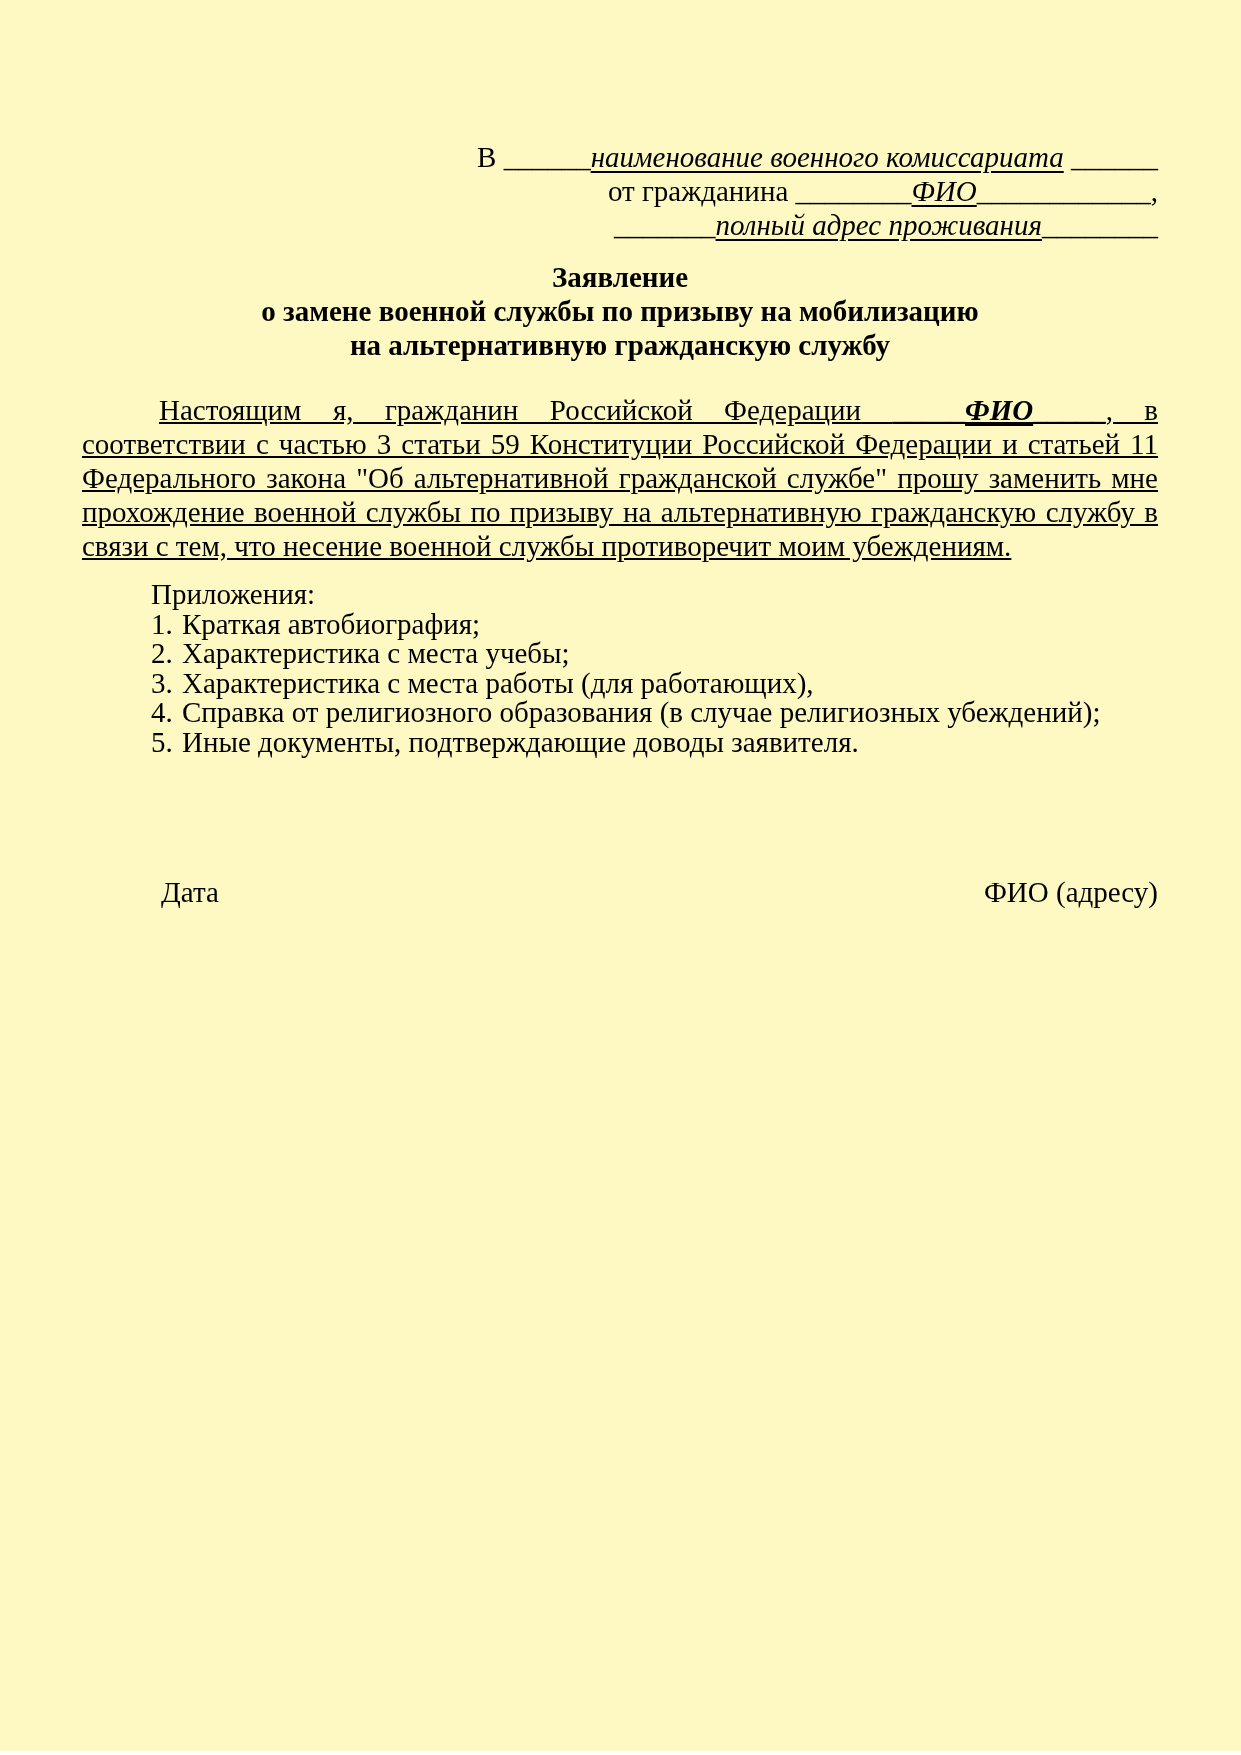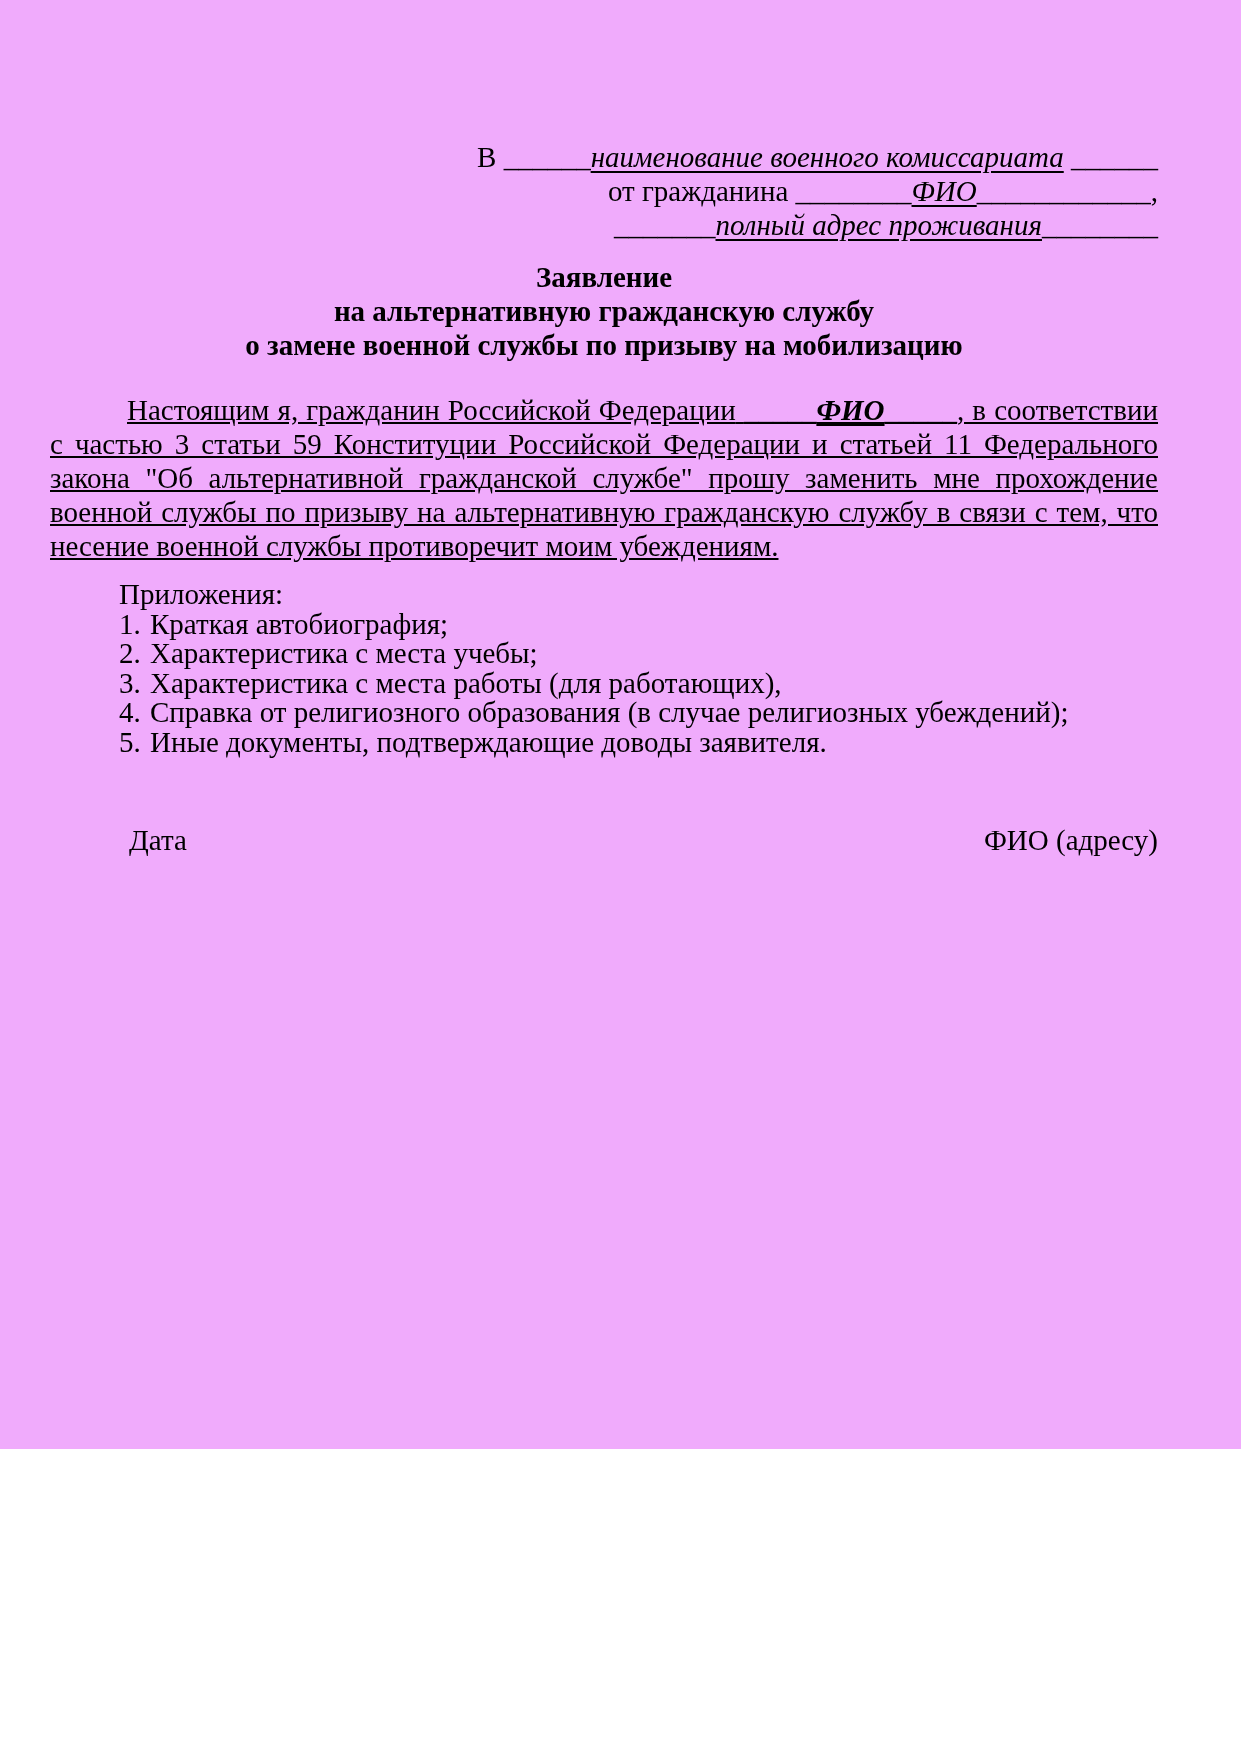"В ______наименование военного" .page { background: #f0abfc -> #fef9c3; height: 1449px -> 1751px; padding: 140px 83px 0 50px -> 140px 83px 0 82px }
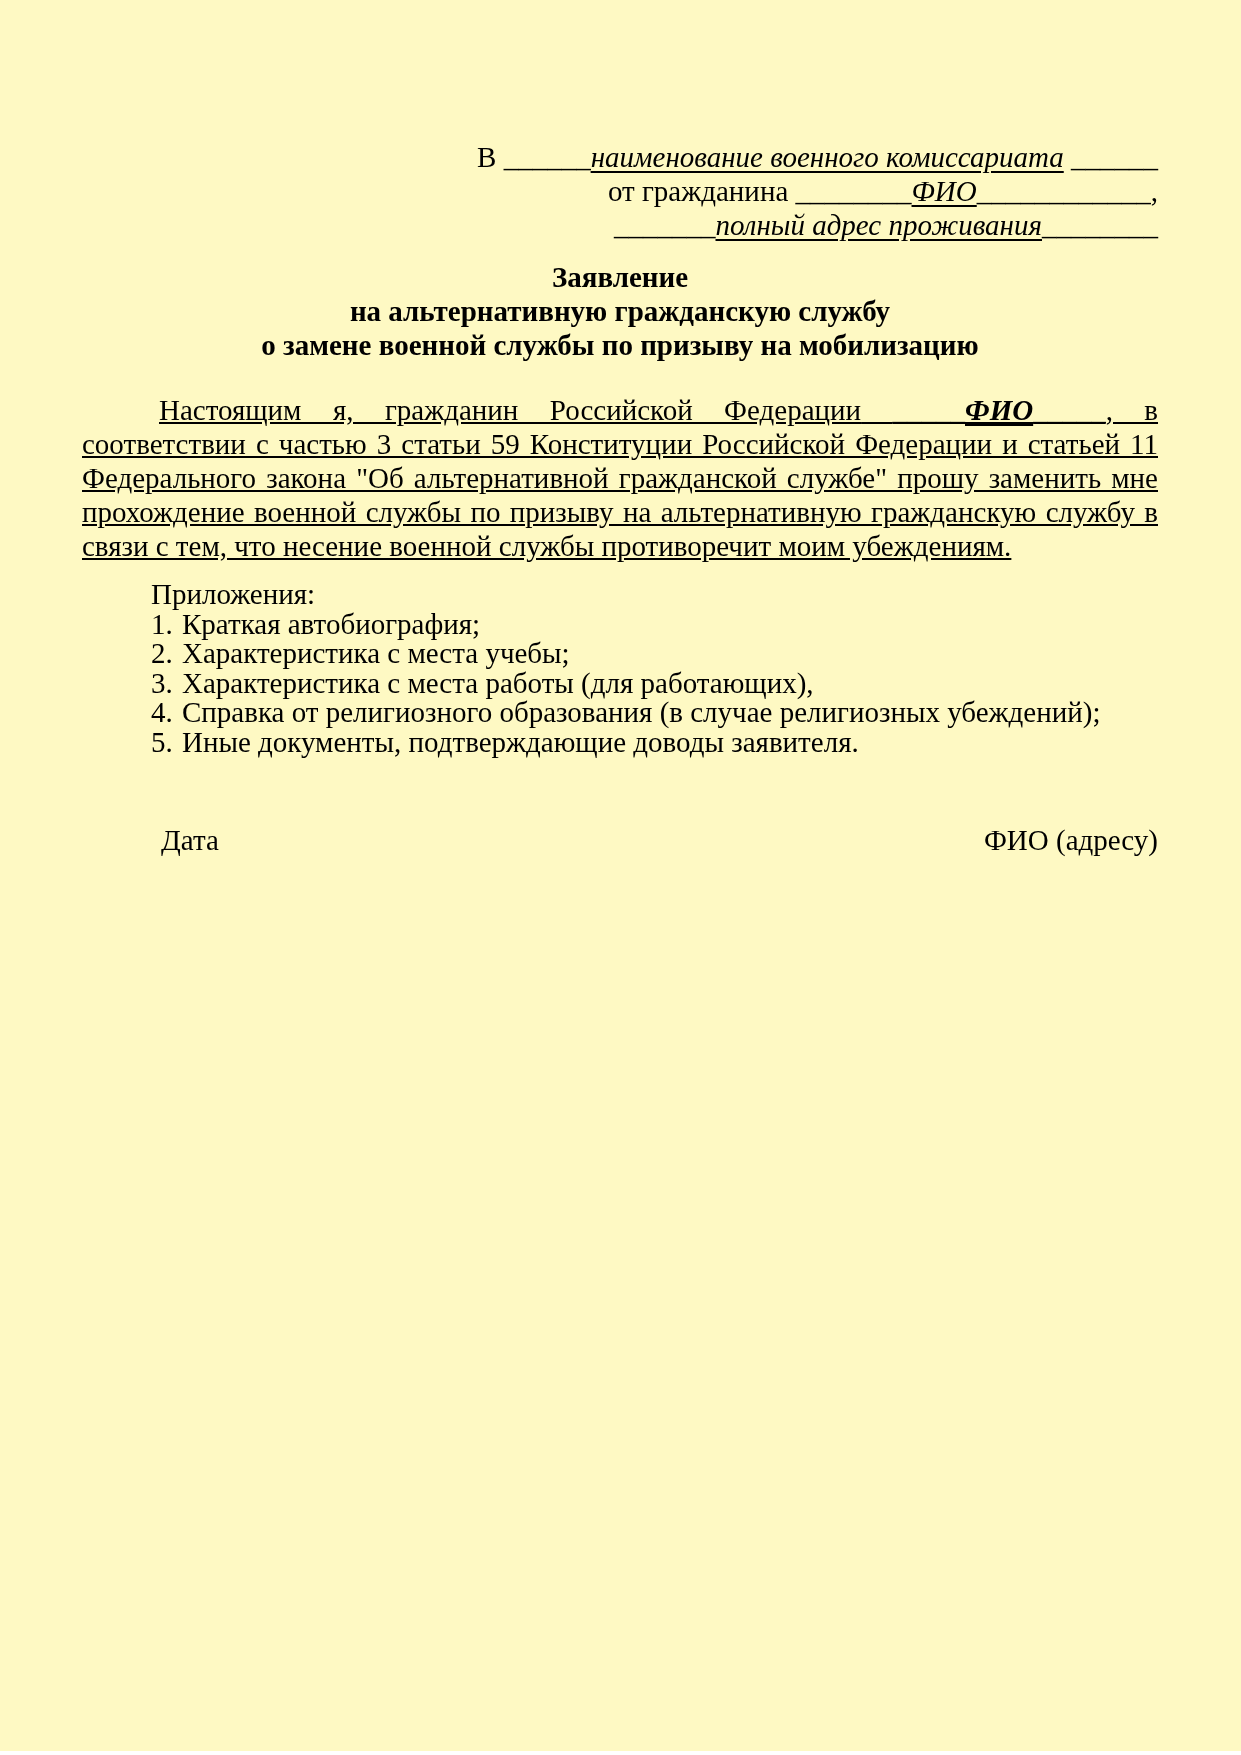"на альтернативную гражданскую службу" div { order: before "о замене военной службы по" -> after "о замене военной службы по" }
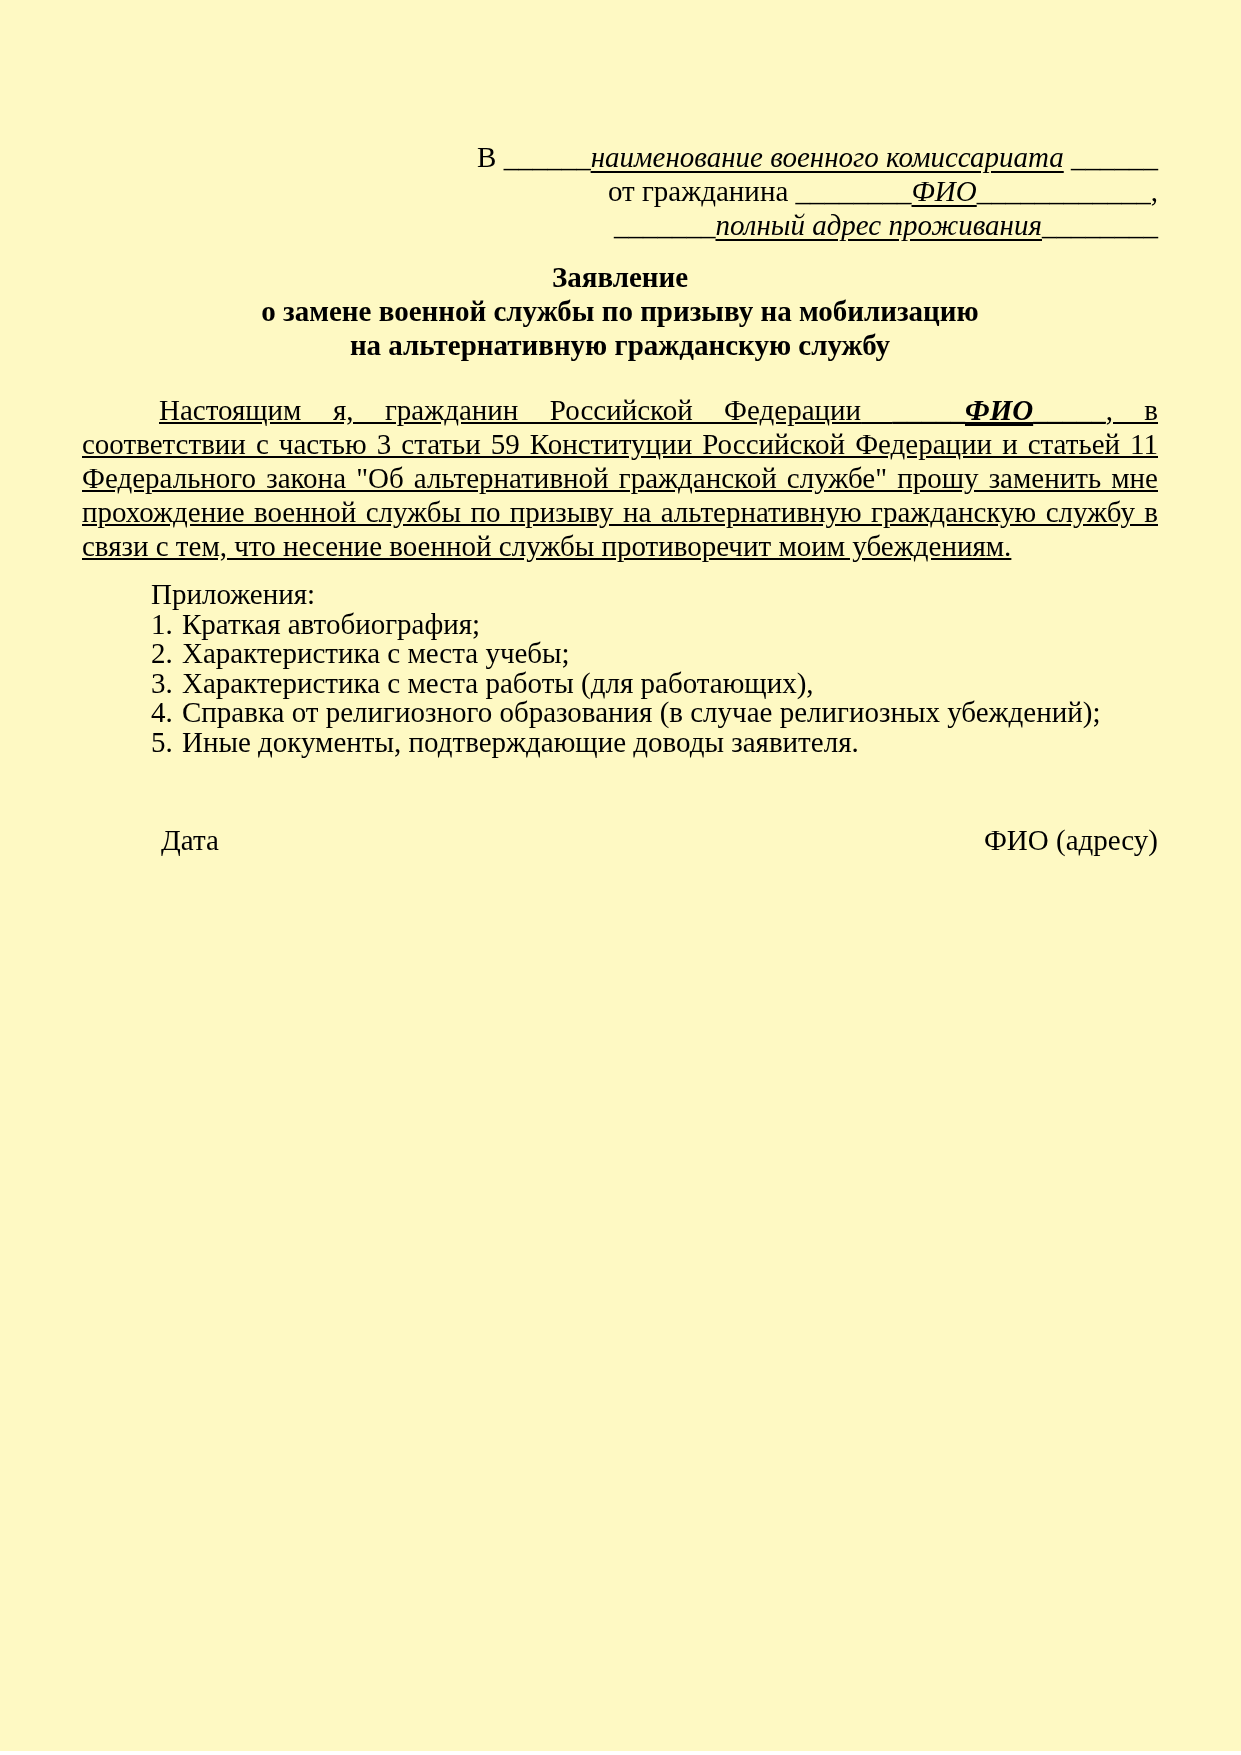"Дата" .footer-line { margin-top: 66px -> 118px }
